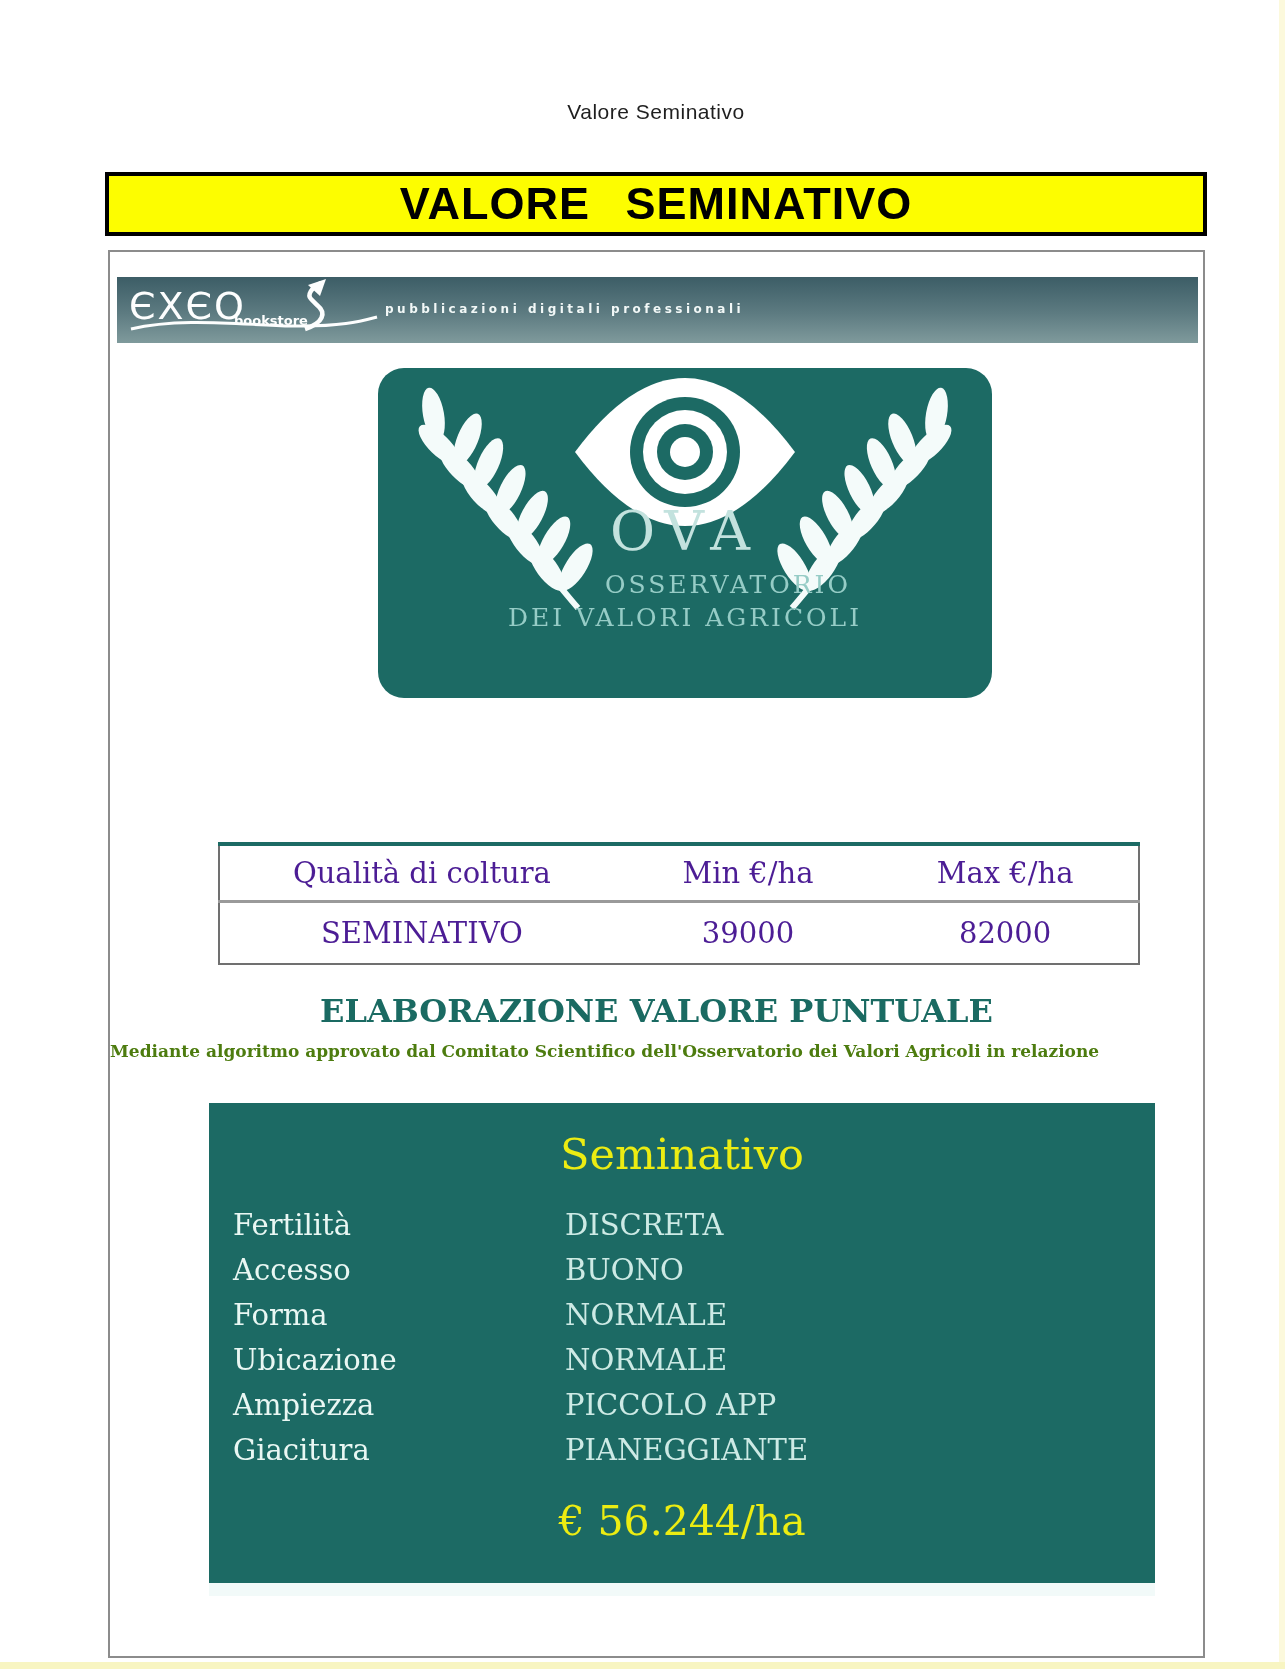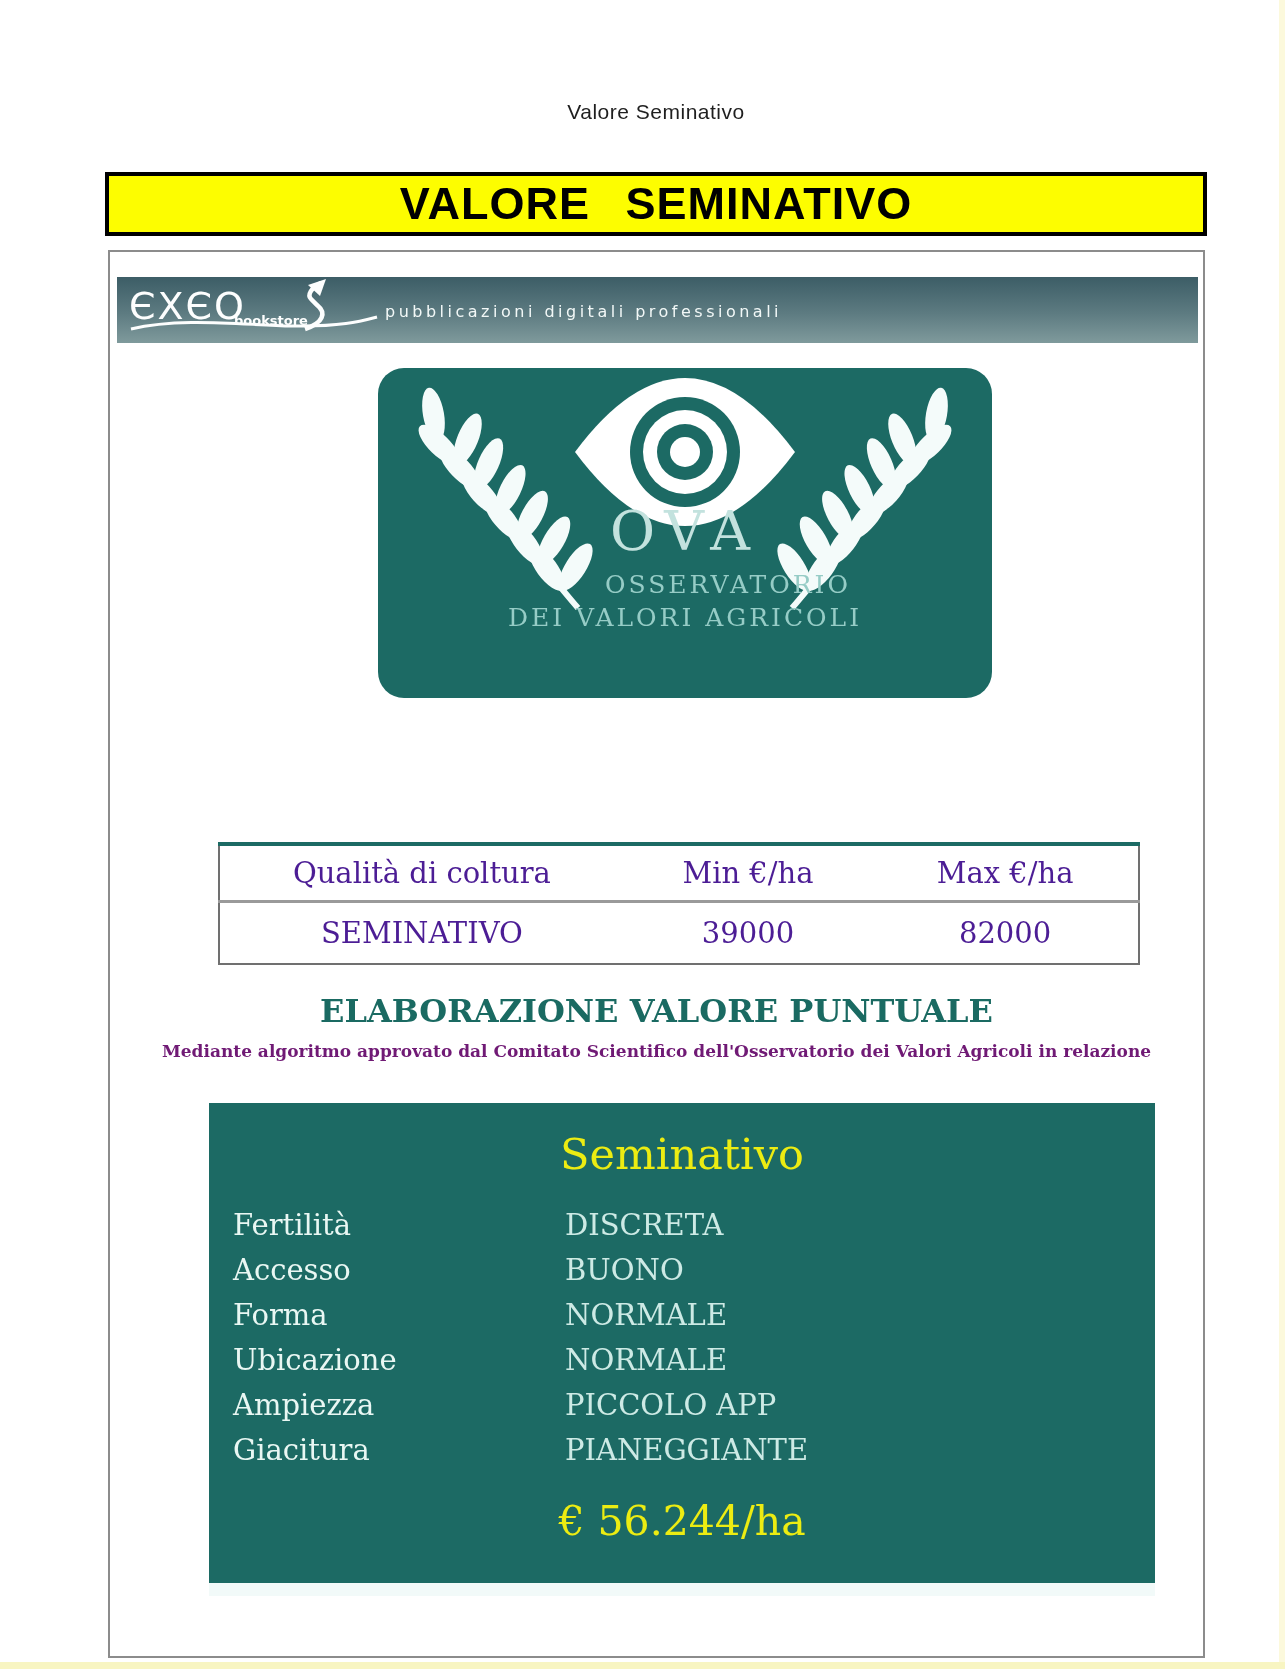"pubblicazioni digitali professionali" .tagline { font-size: 16px -> 12px; font-weight: 400 -> 700 }
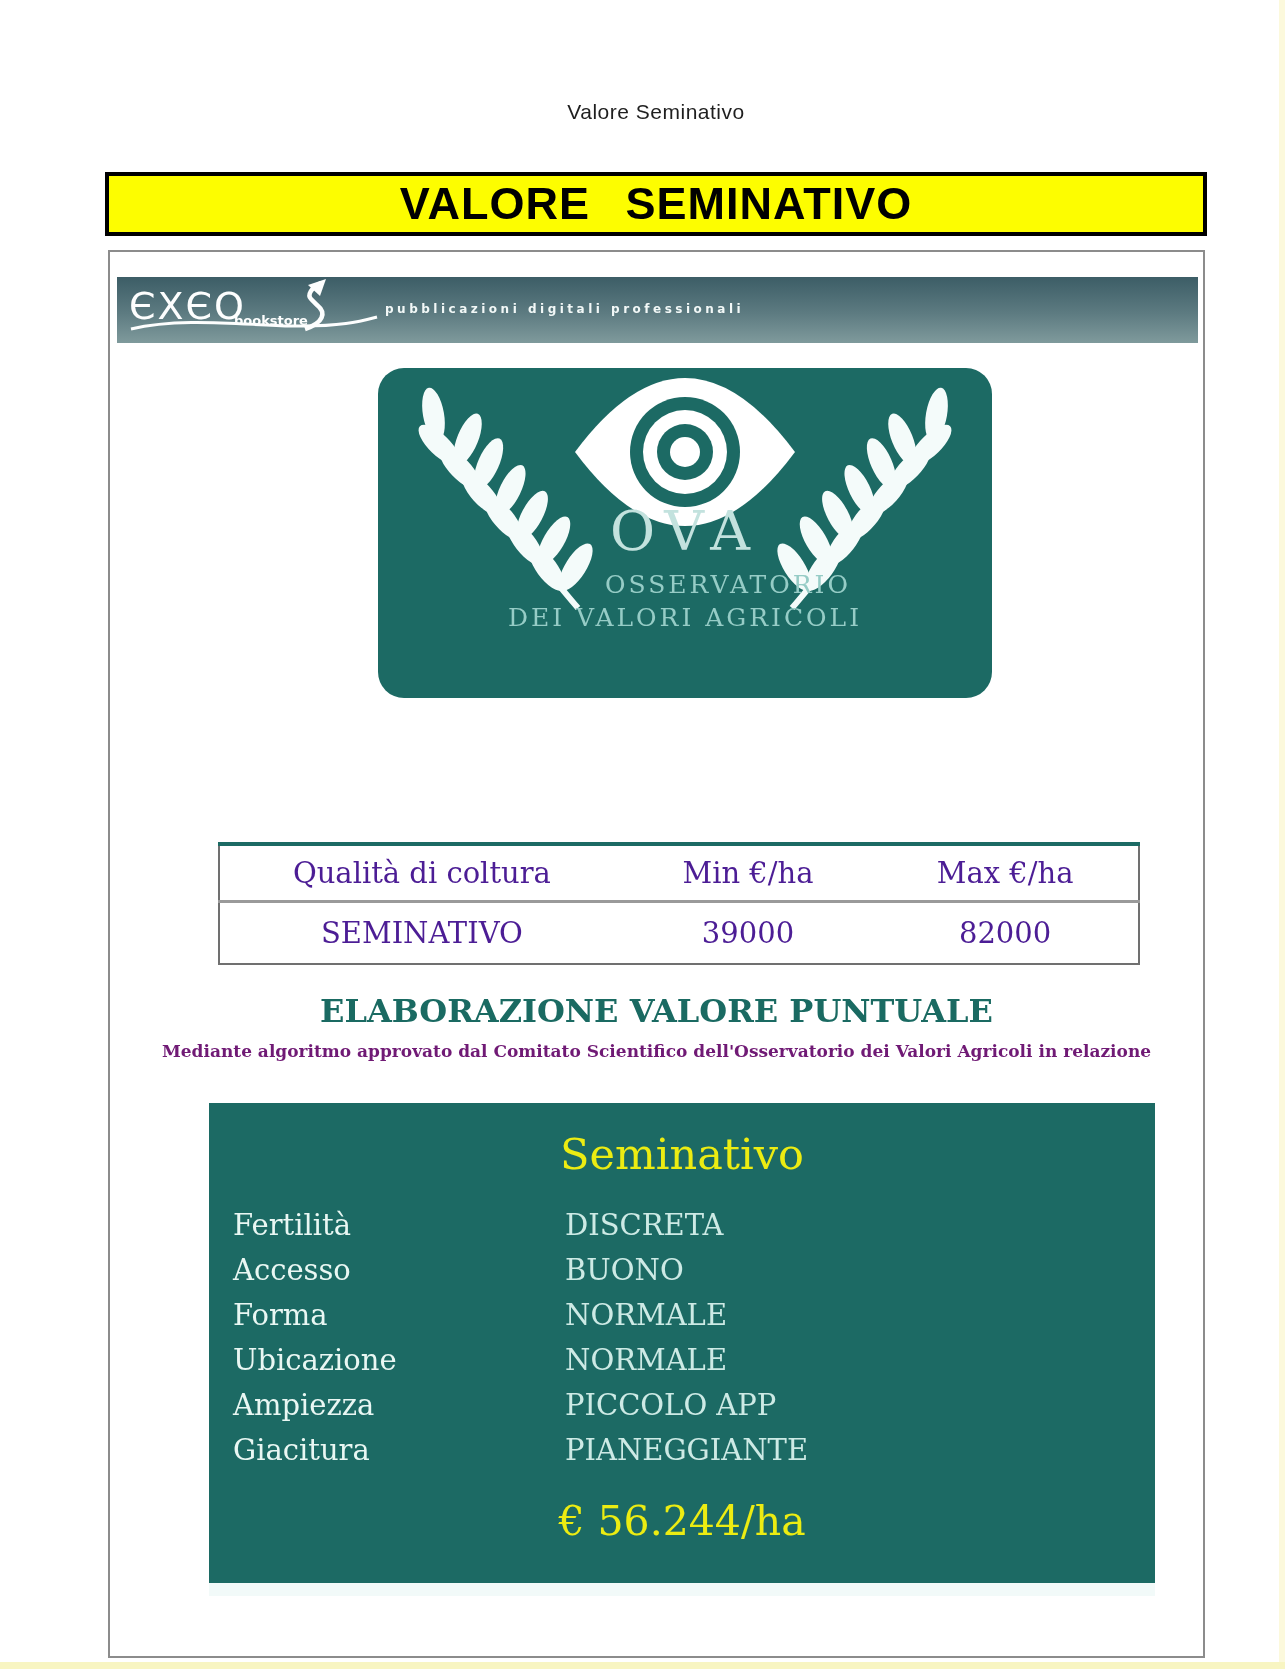"Mediante algoritmo approvato dal" .elab-note { color: #701a75 -> #4d7c0f; text-align: center -> none }
